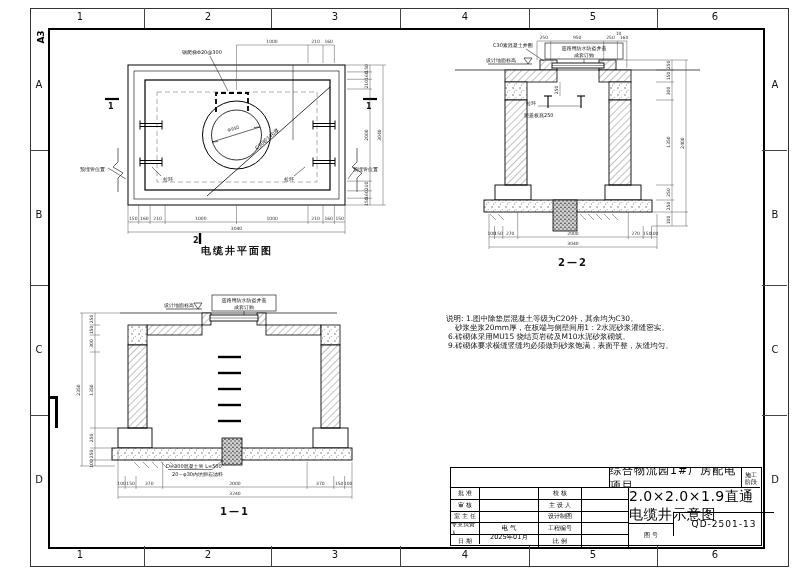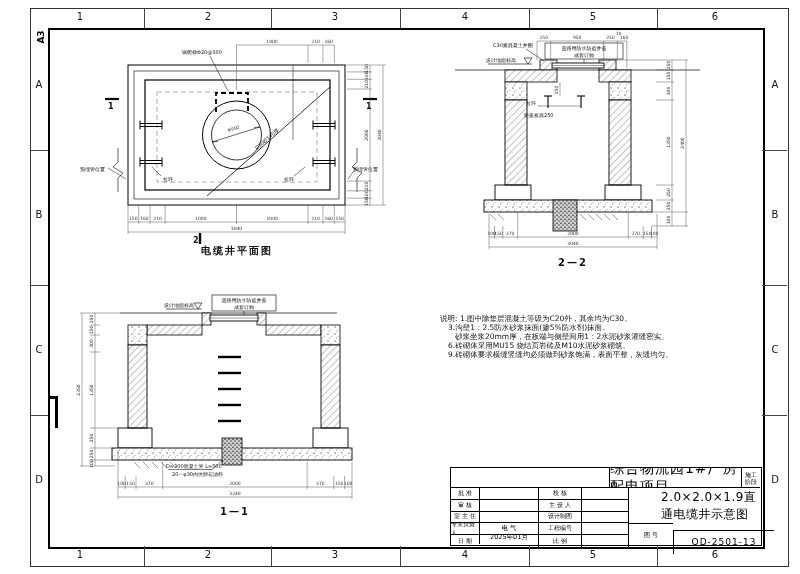"说明: 1.图中除垫层混凝土等级为C20外，其余均为C30。" .notes .first { margin-left: 10px -> 16px }
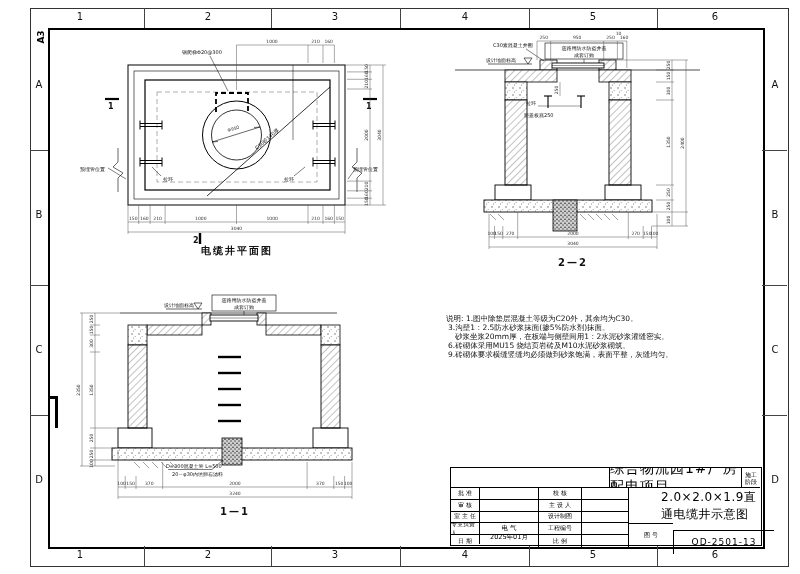"3.沟壁1：2.5防水砂浆抹面(掺5%防水剂)抹面。" div.nline { html: <div>3.沟壁1：2.5防水砂浆抹面(掺5%防水剂)抹面。</div> -> none }
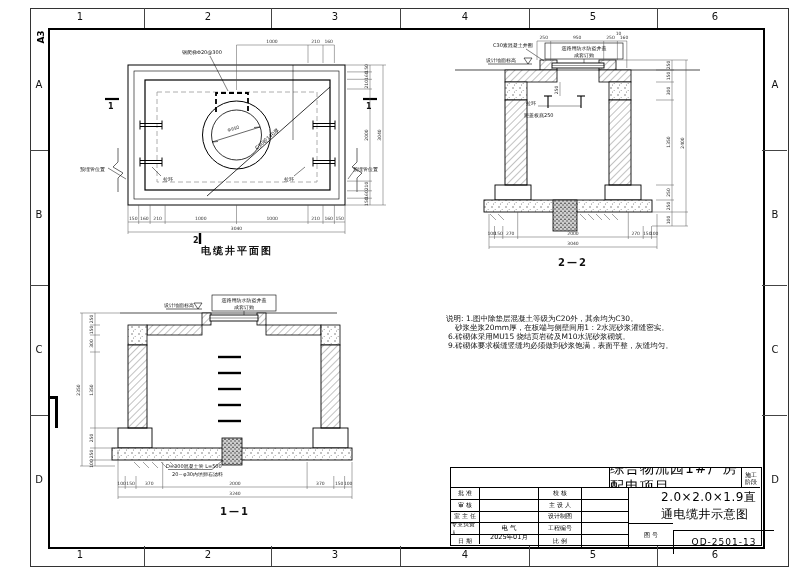"综合物流园1#厂房配电项目" .proj { font-size: 14px -> 11px }
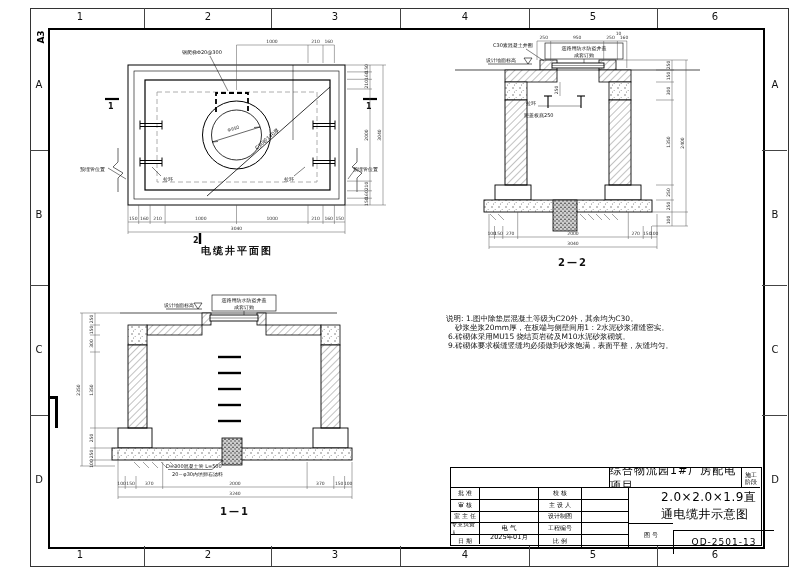"2.0×2.0×1.9直通电缆井示意图" .dwgtitle { font-size: 12px -> 14px; padding-left: 32px -> none }
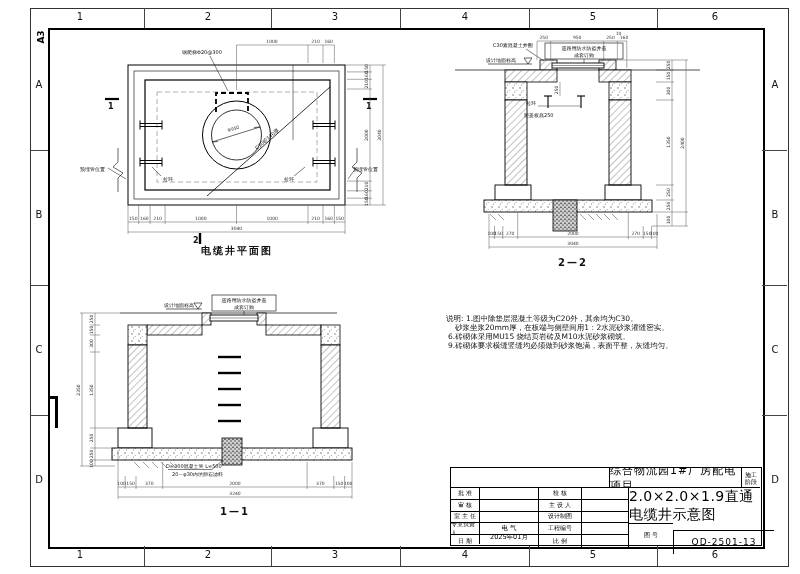"QD-2501-13" div.cell { top: 62px -> 44px }
